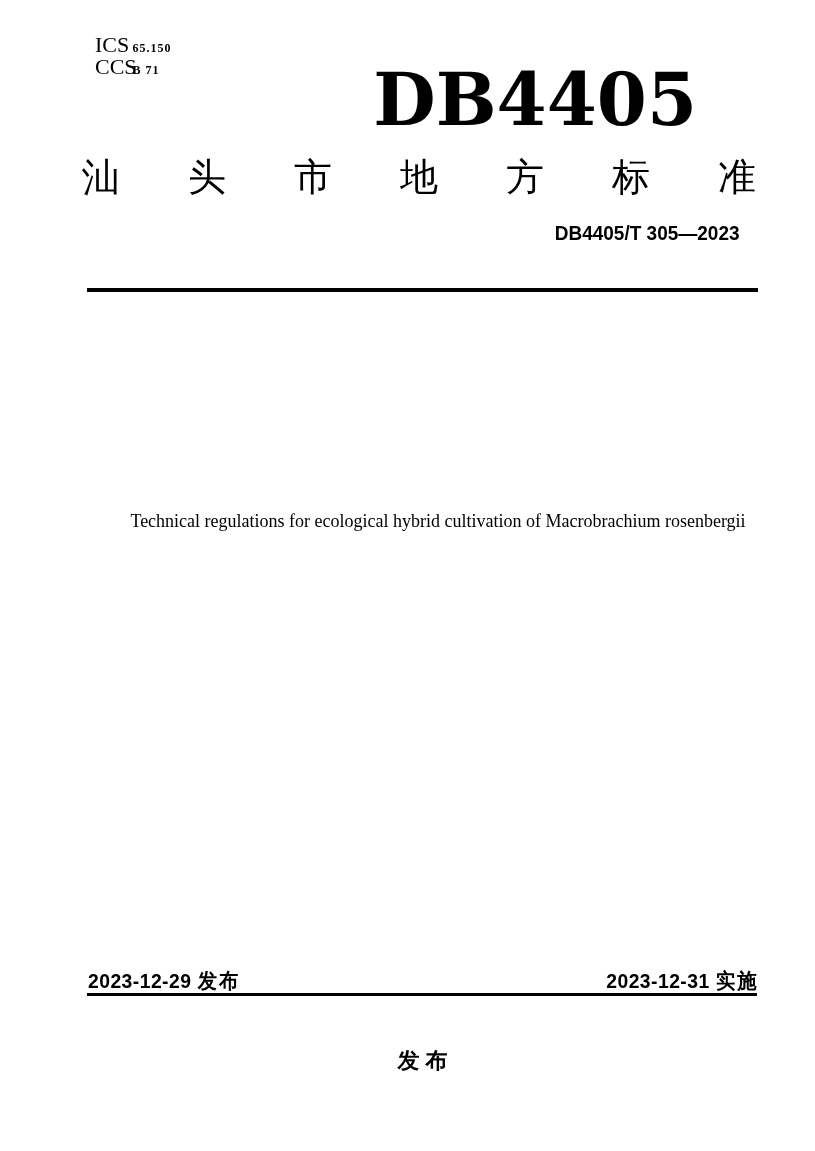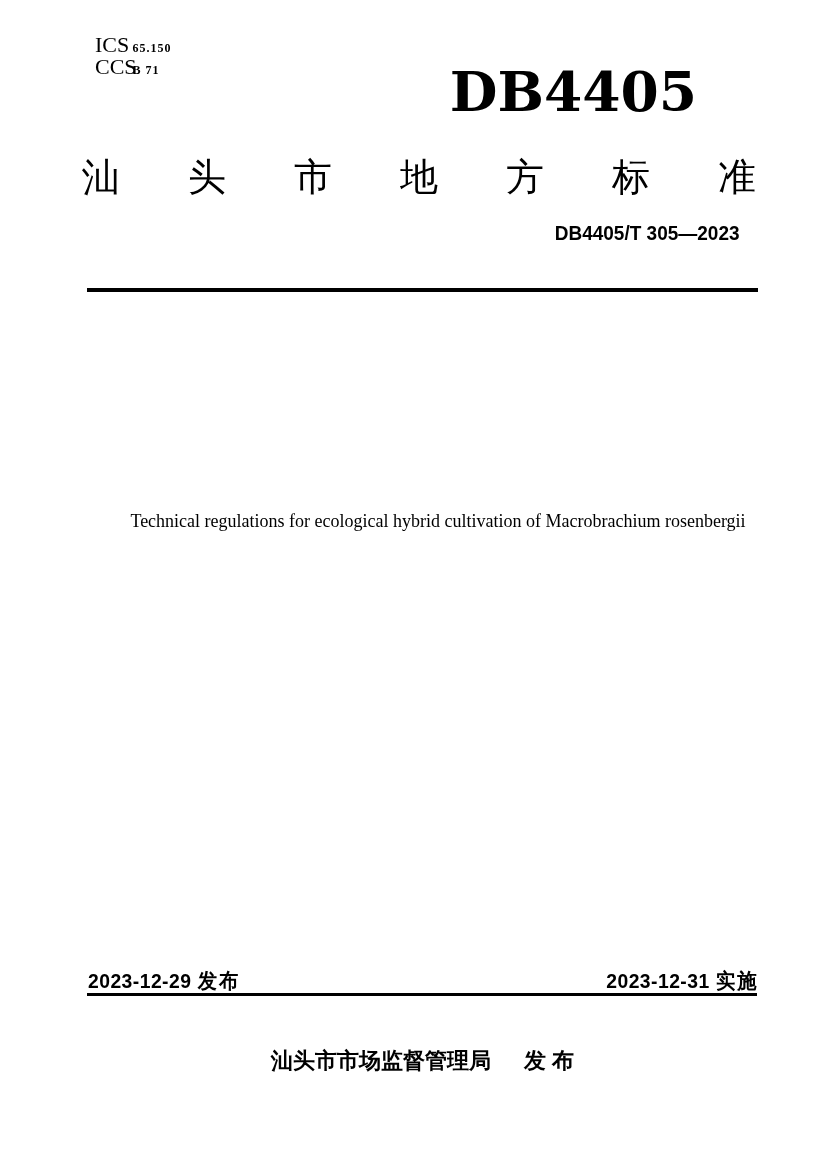"DB4405" .logo { font-size: 55px -> 72px }
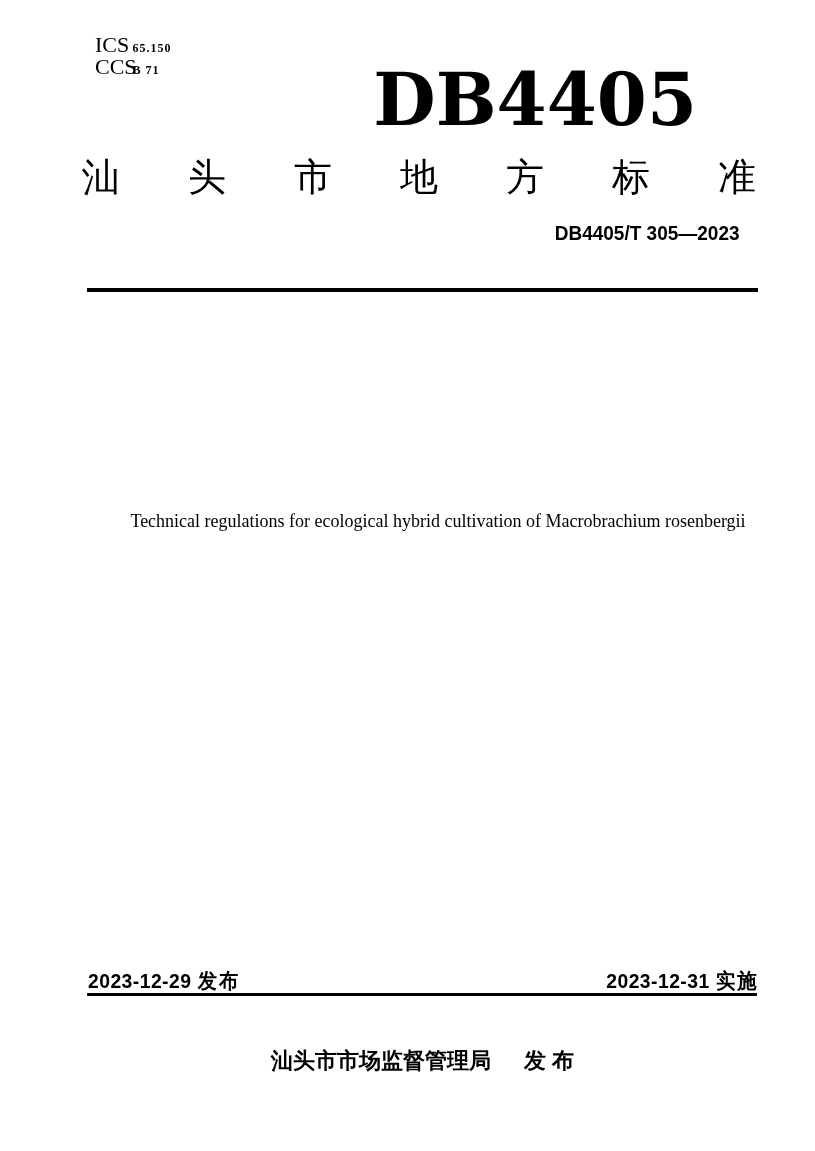"汕头市市场监督管理局" span { html: <span>汕头市市场监督管理局</span> -> none }
